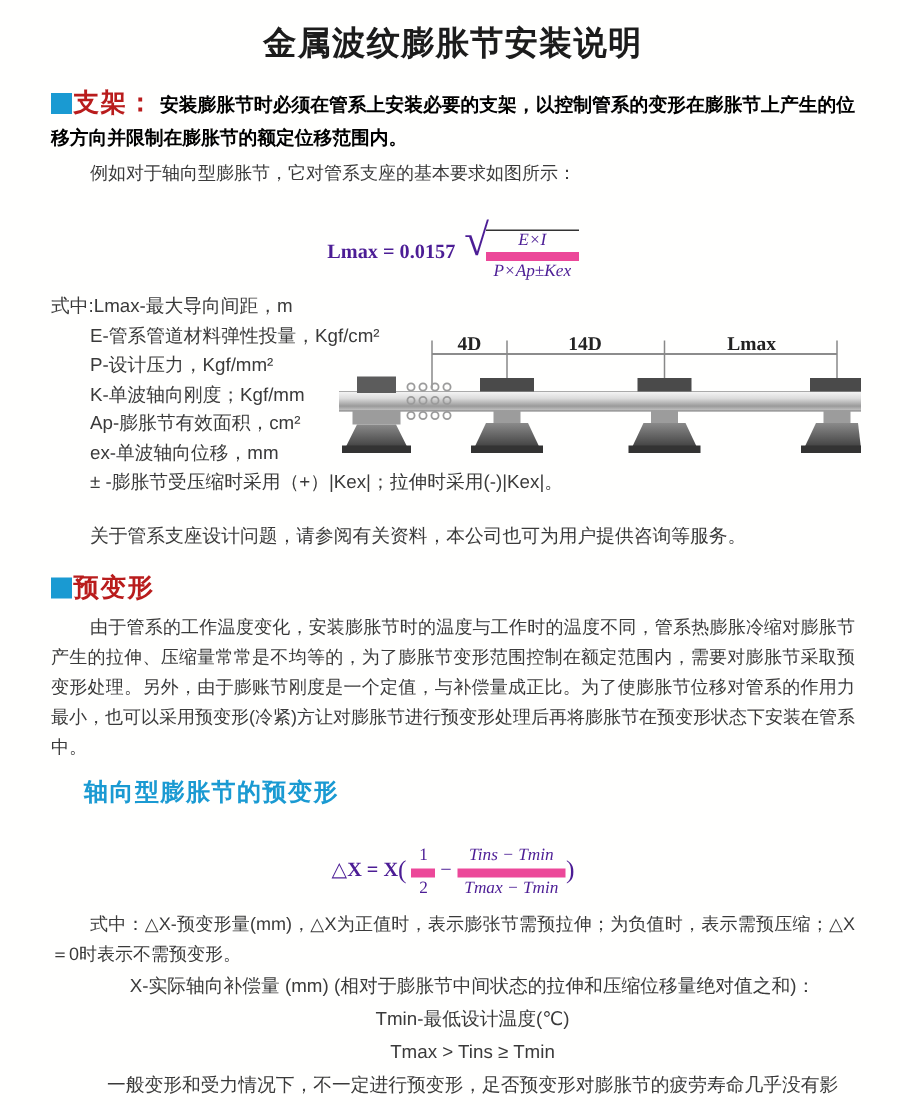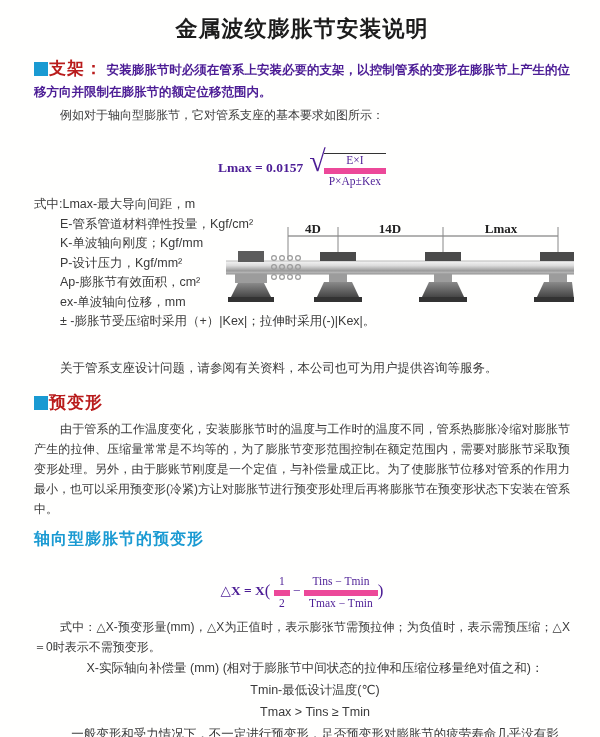"安装膨胀节时必须在管系上安装必要的支架，以控制管系的变形在膨胀节上产生的位移方向" .bold-run { color: #4c1d95 -> #000000 }
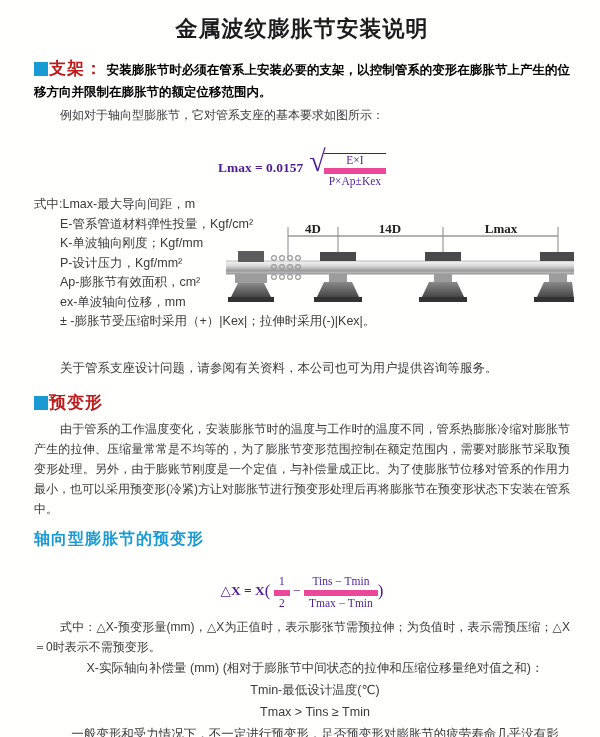"E×I" .ital { font-style: none -> italic }
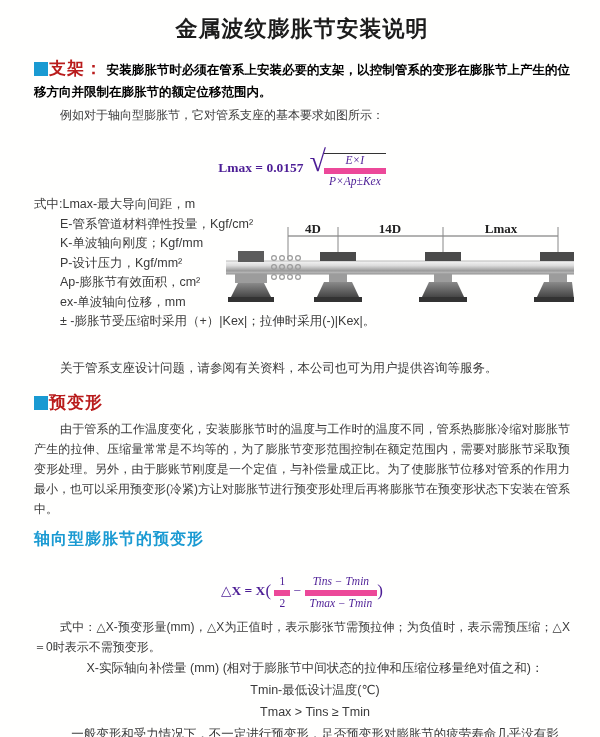"K-单波轴向刚度；Kgf/mm" div.def-line { order: before "P-设计压力，Kgf/mm²" -> after "P-设计压力，Kgf/mm²" }
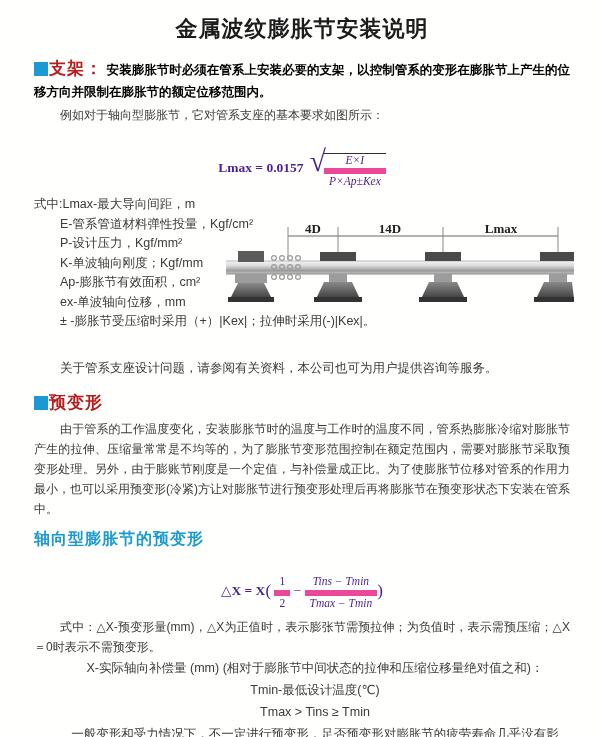"关于管系支座设计问题，请参阅有关资料，本公司也可为用户提供咨询等服务。" .note-line { margin-top: 13px -> 2px }
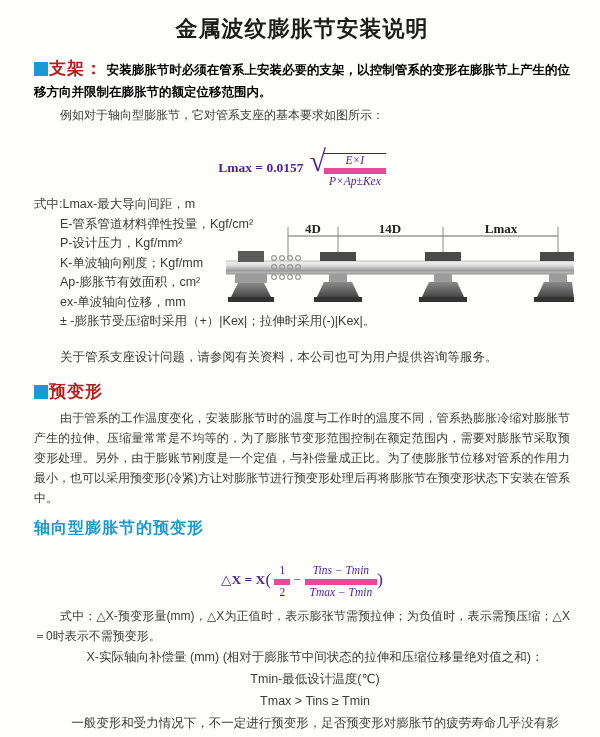"轴向型膨胀节的预变形" .sub-head.indented { margin-left: none -> 22px }
